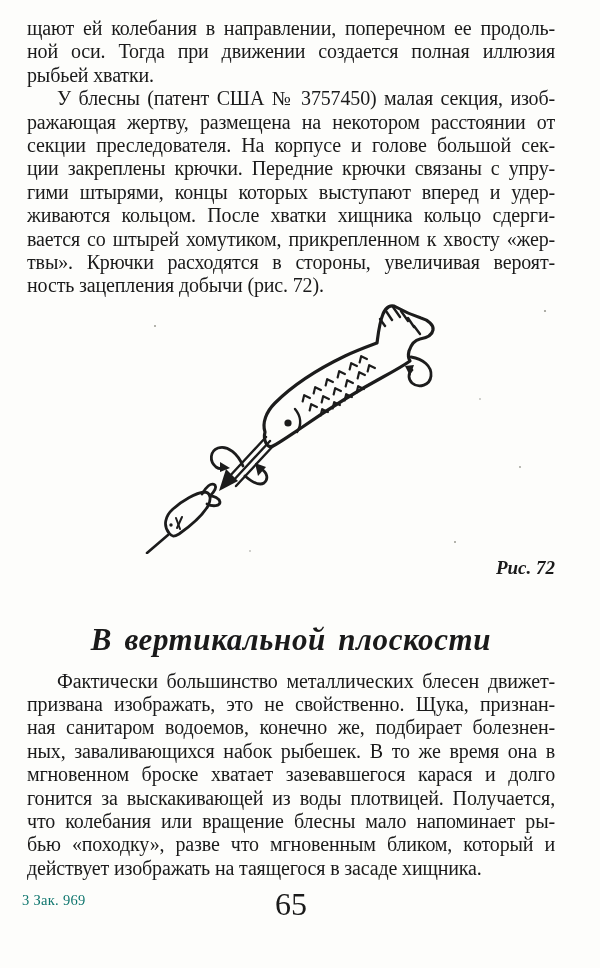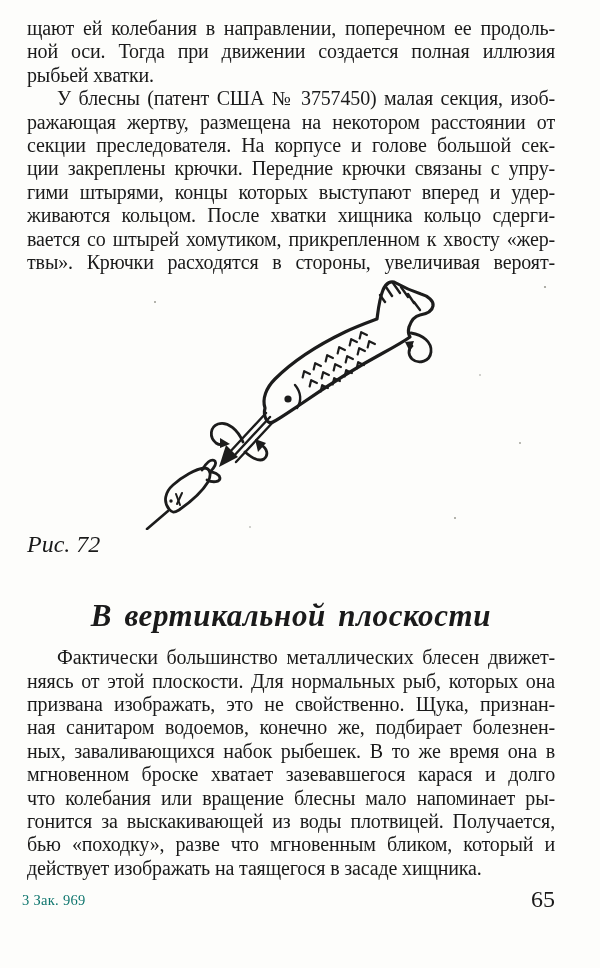"ность зацепления добычи (рис. 72)." div.line { html: none -> <div>ность зацепления добычи (рис. 72).</div> }
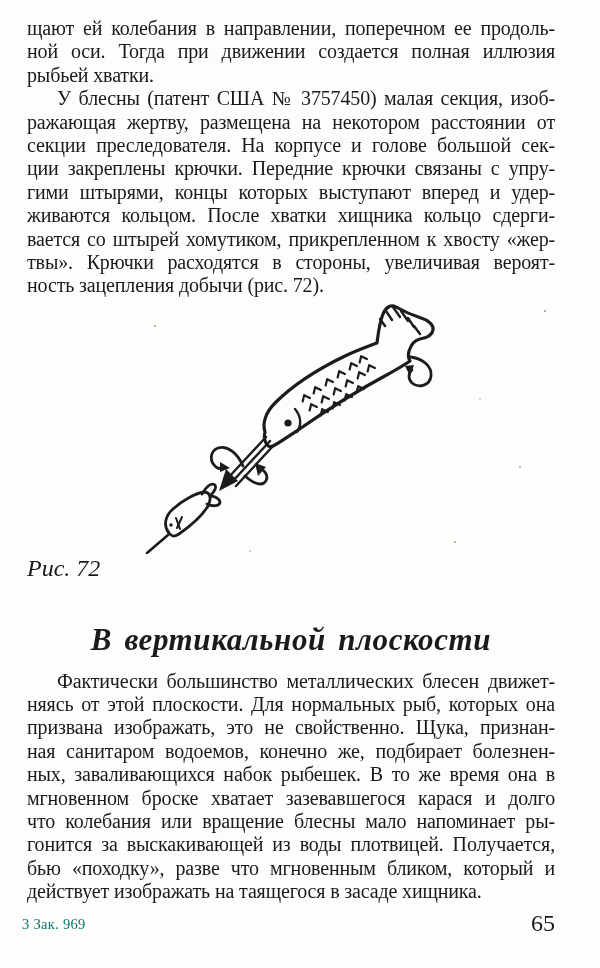"Рис. 72" .caption { font-size: 24px -> 19px; font-weight: normal -> bold; text-align: left -> right }
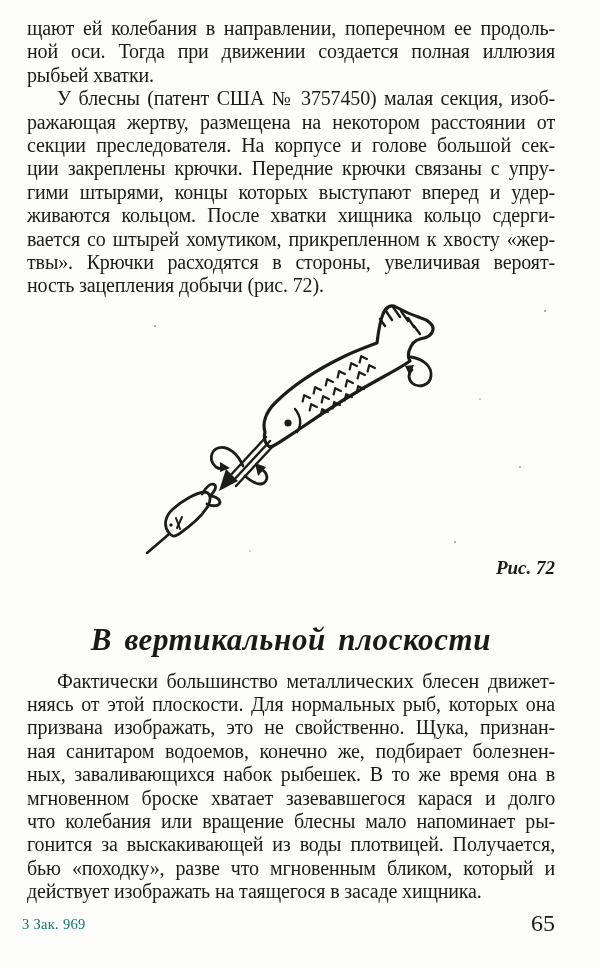"няясь от этой плоскости. Для" div.line { html: <div>няясь от этой плоскости. Для нормальных рыб, которых она</div> -> none }
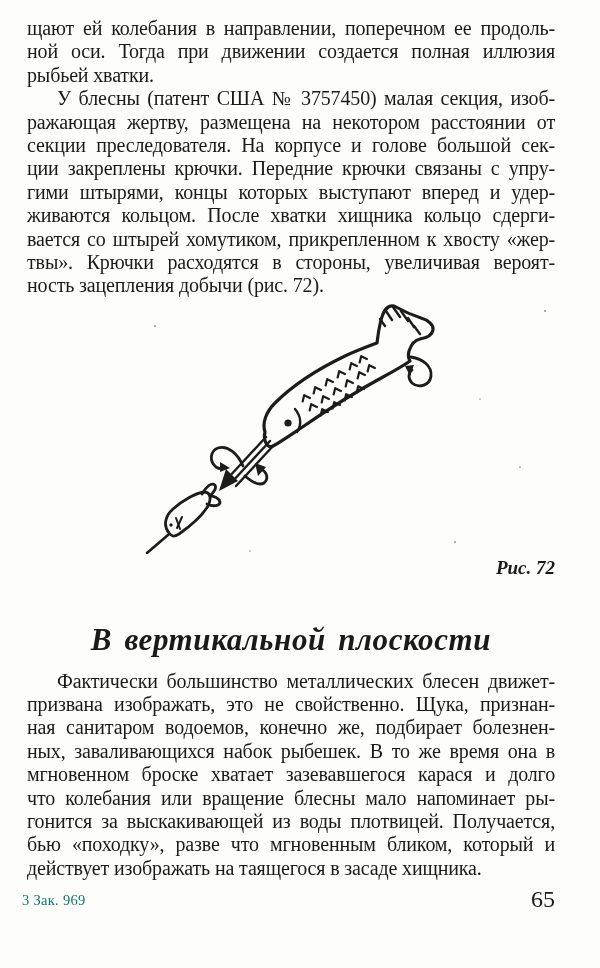"что колебания или вращение блесны" div.line { order: before "гонится за выскакивающей из воды" -> after "гонится за выскакивающей из воды" }
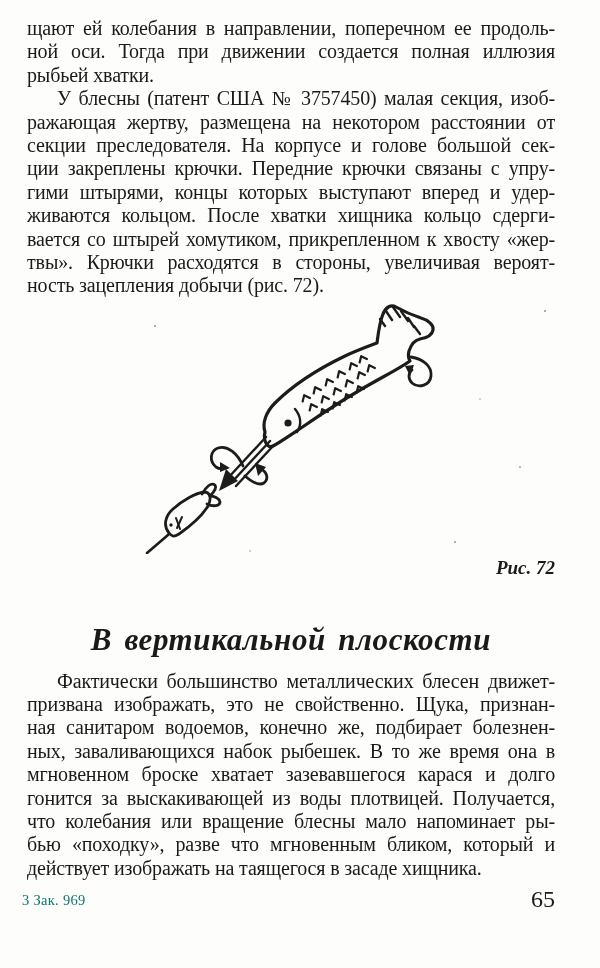"65" .pagenum { font-size: 24px -> 32px; text-align: right -> center }
